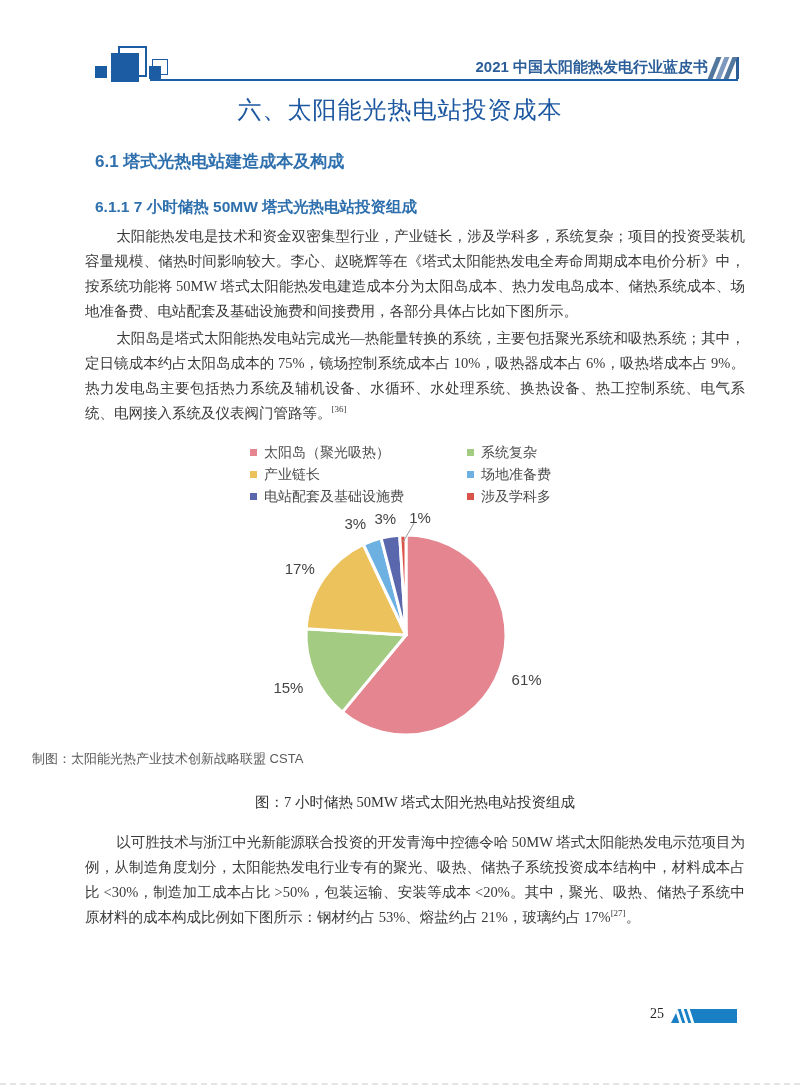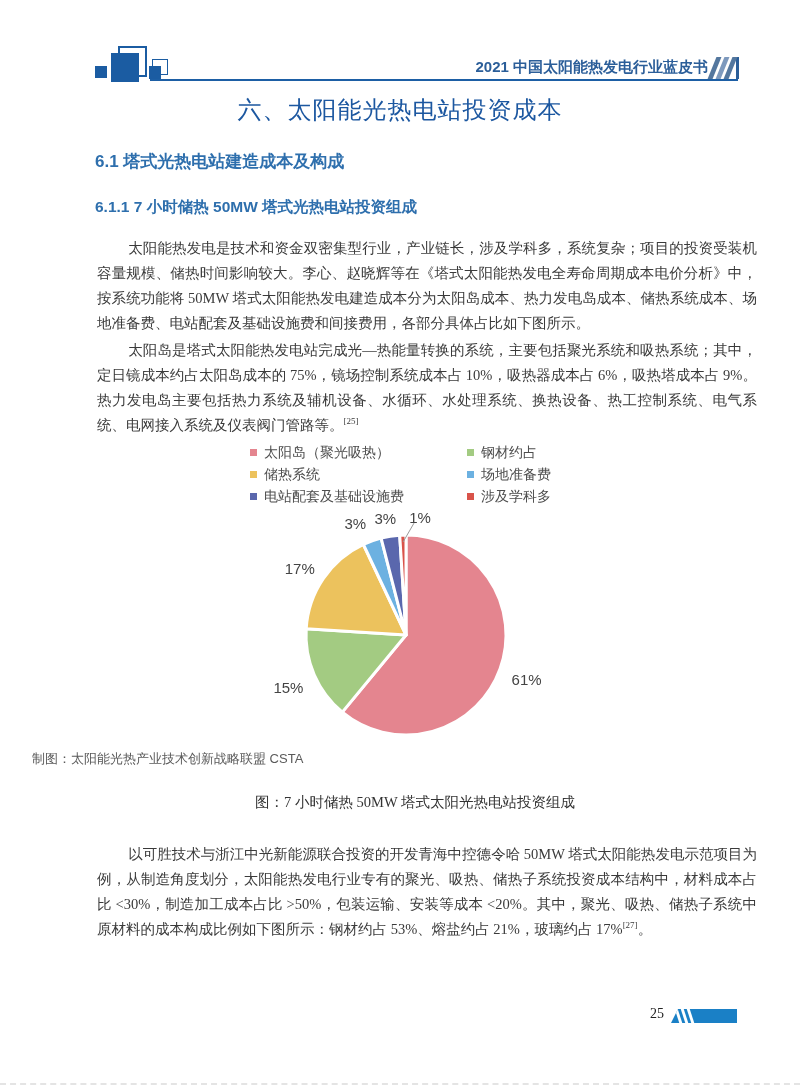"太阳能热发电是技术和资金双密集型行业，产业链长，涉及学科多，系统复杂；项目的投资" .para { margin: 12px -> 0 }
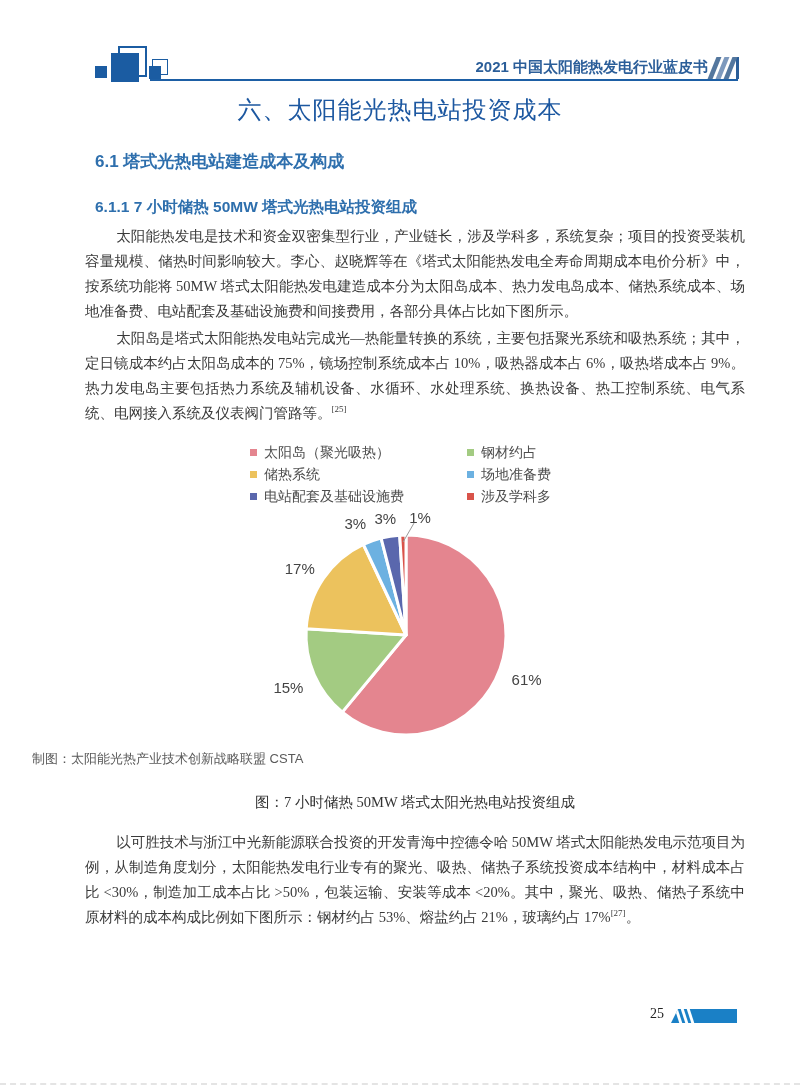"[25]" sup { text: 25 -> 36 }
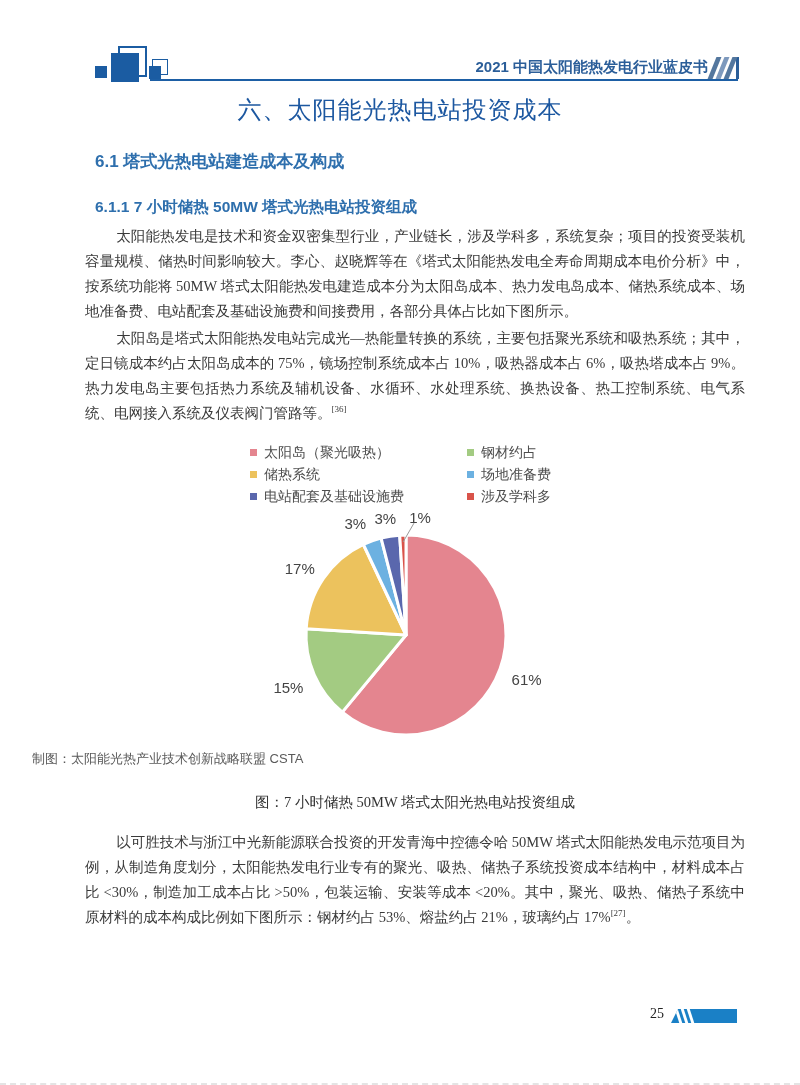"钢材约占" span { text: 钢材约占 -> 系统复杂 }
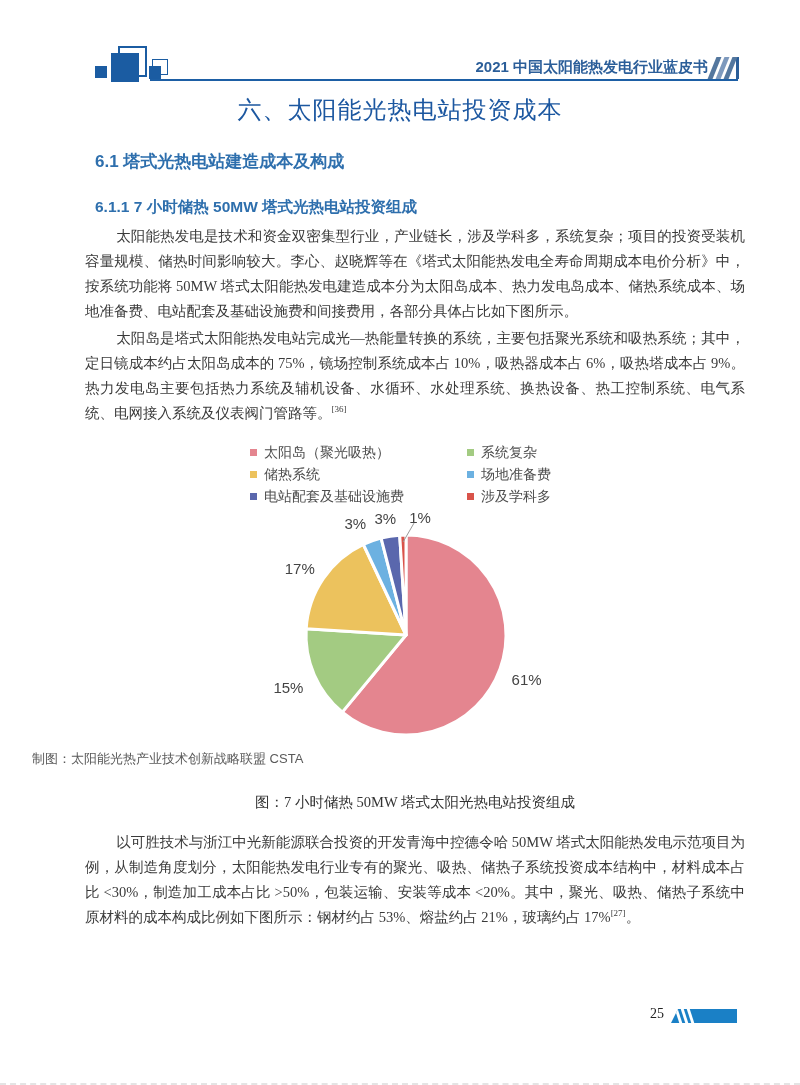"储热系统" span { text: 储热系统 -> 产业链长 }
